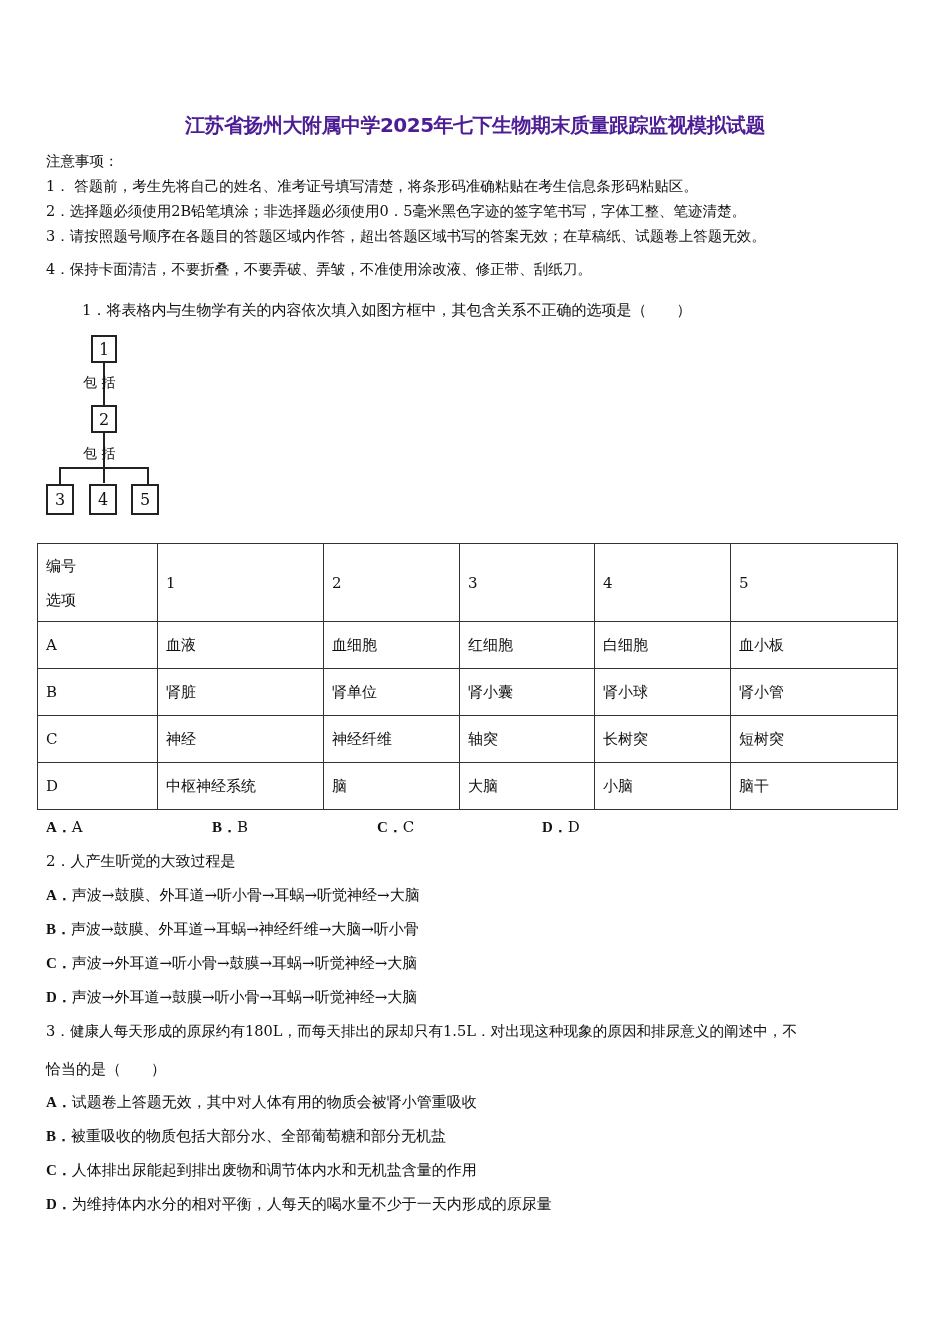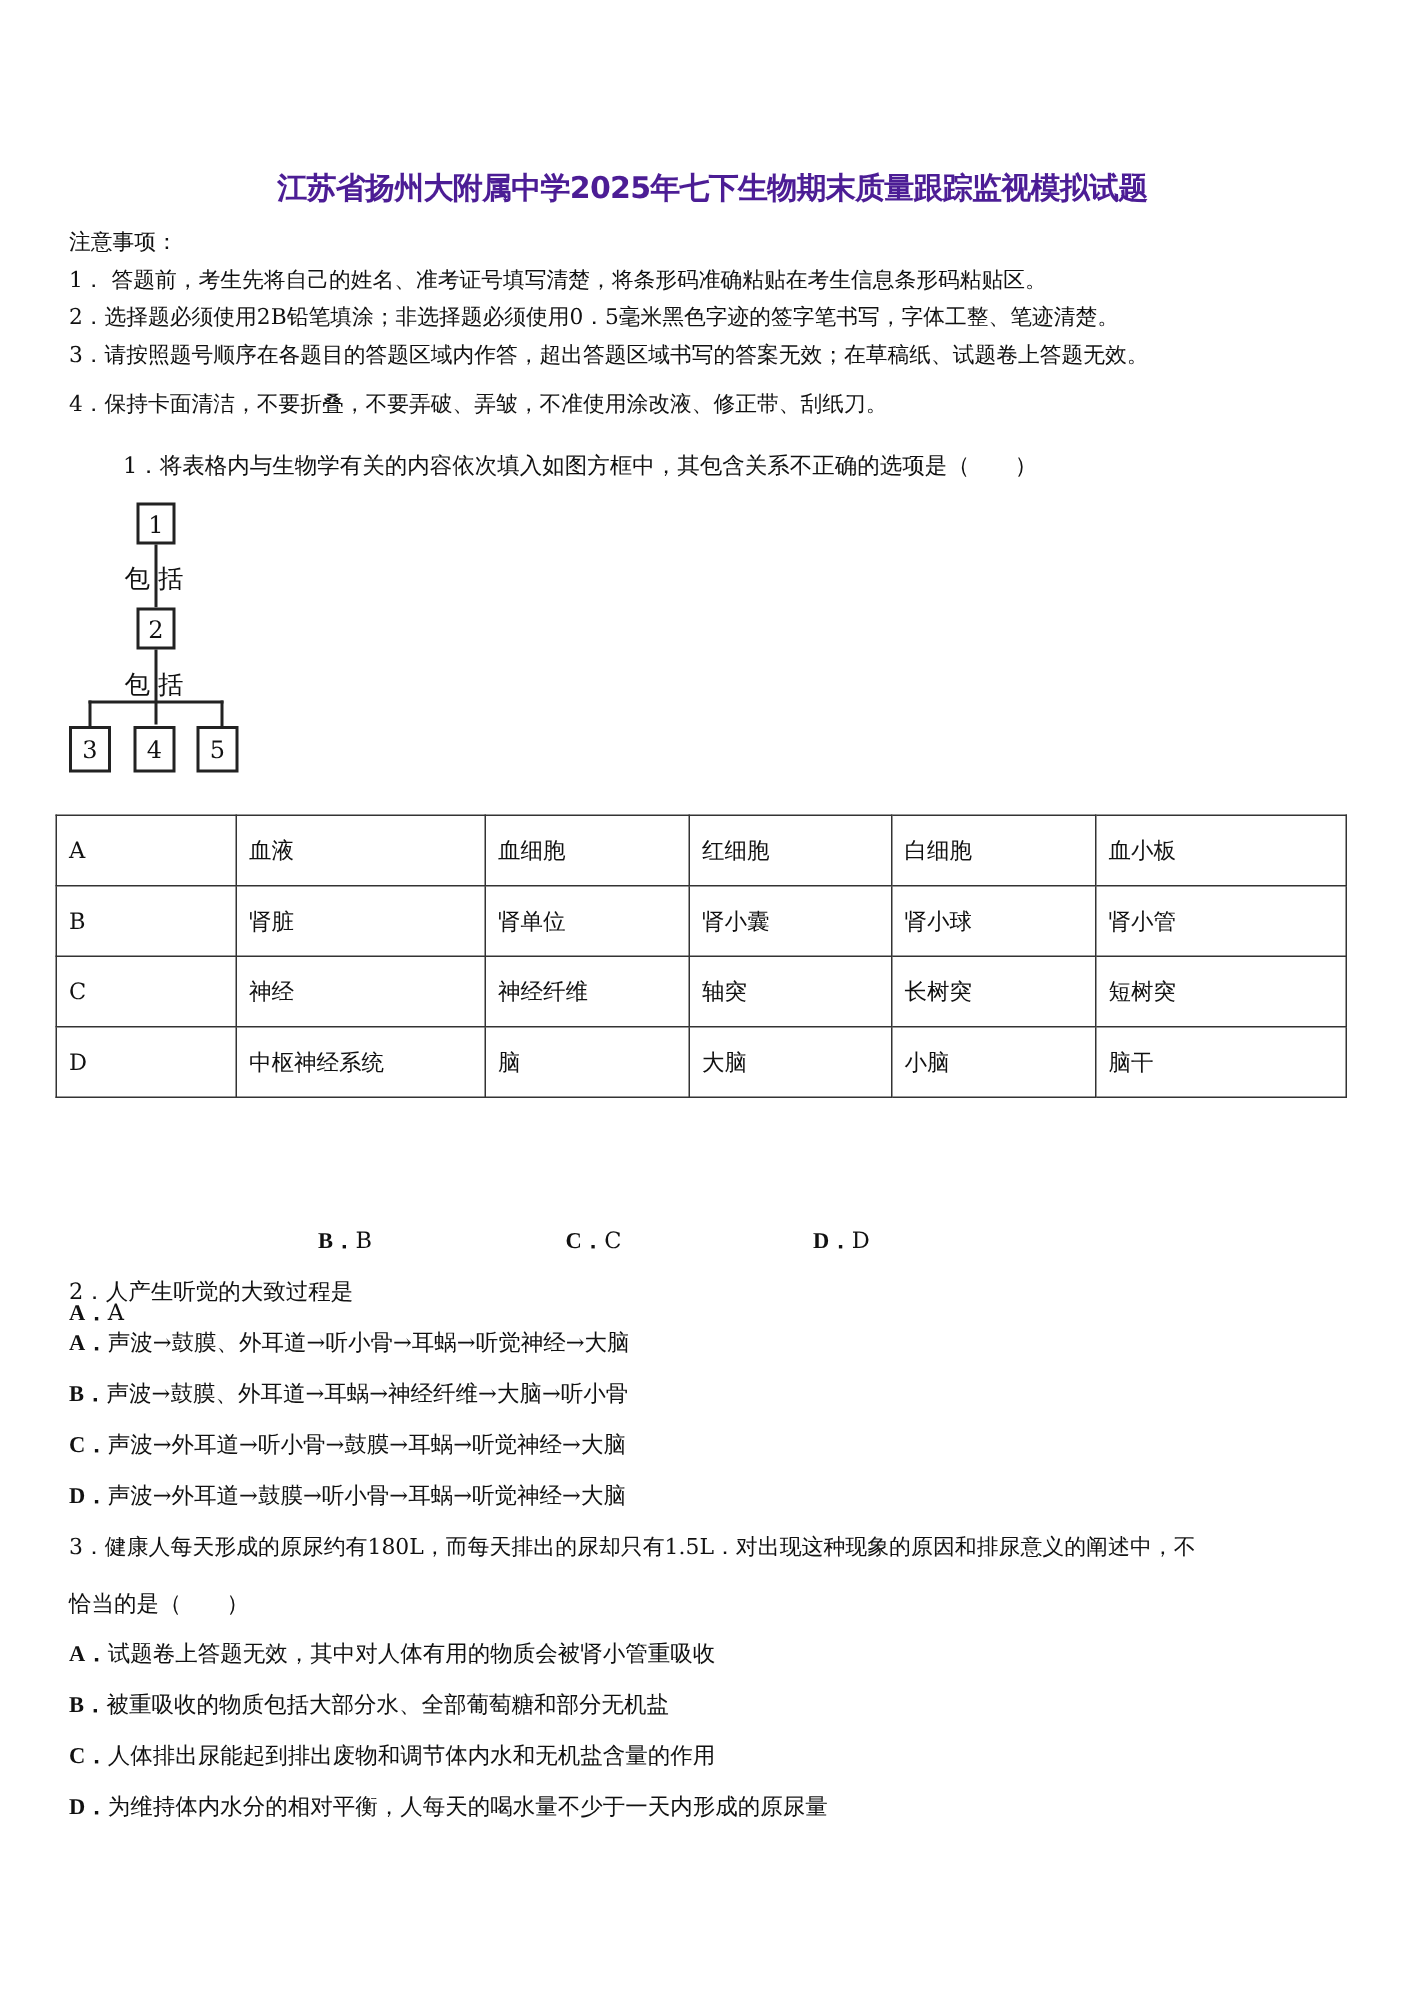"包 括" .dlabel { font-size: 17px -> 14px }
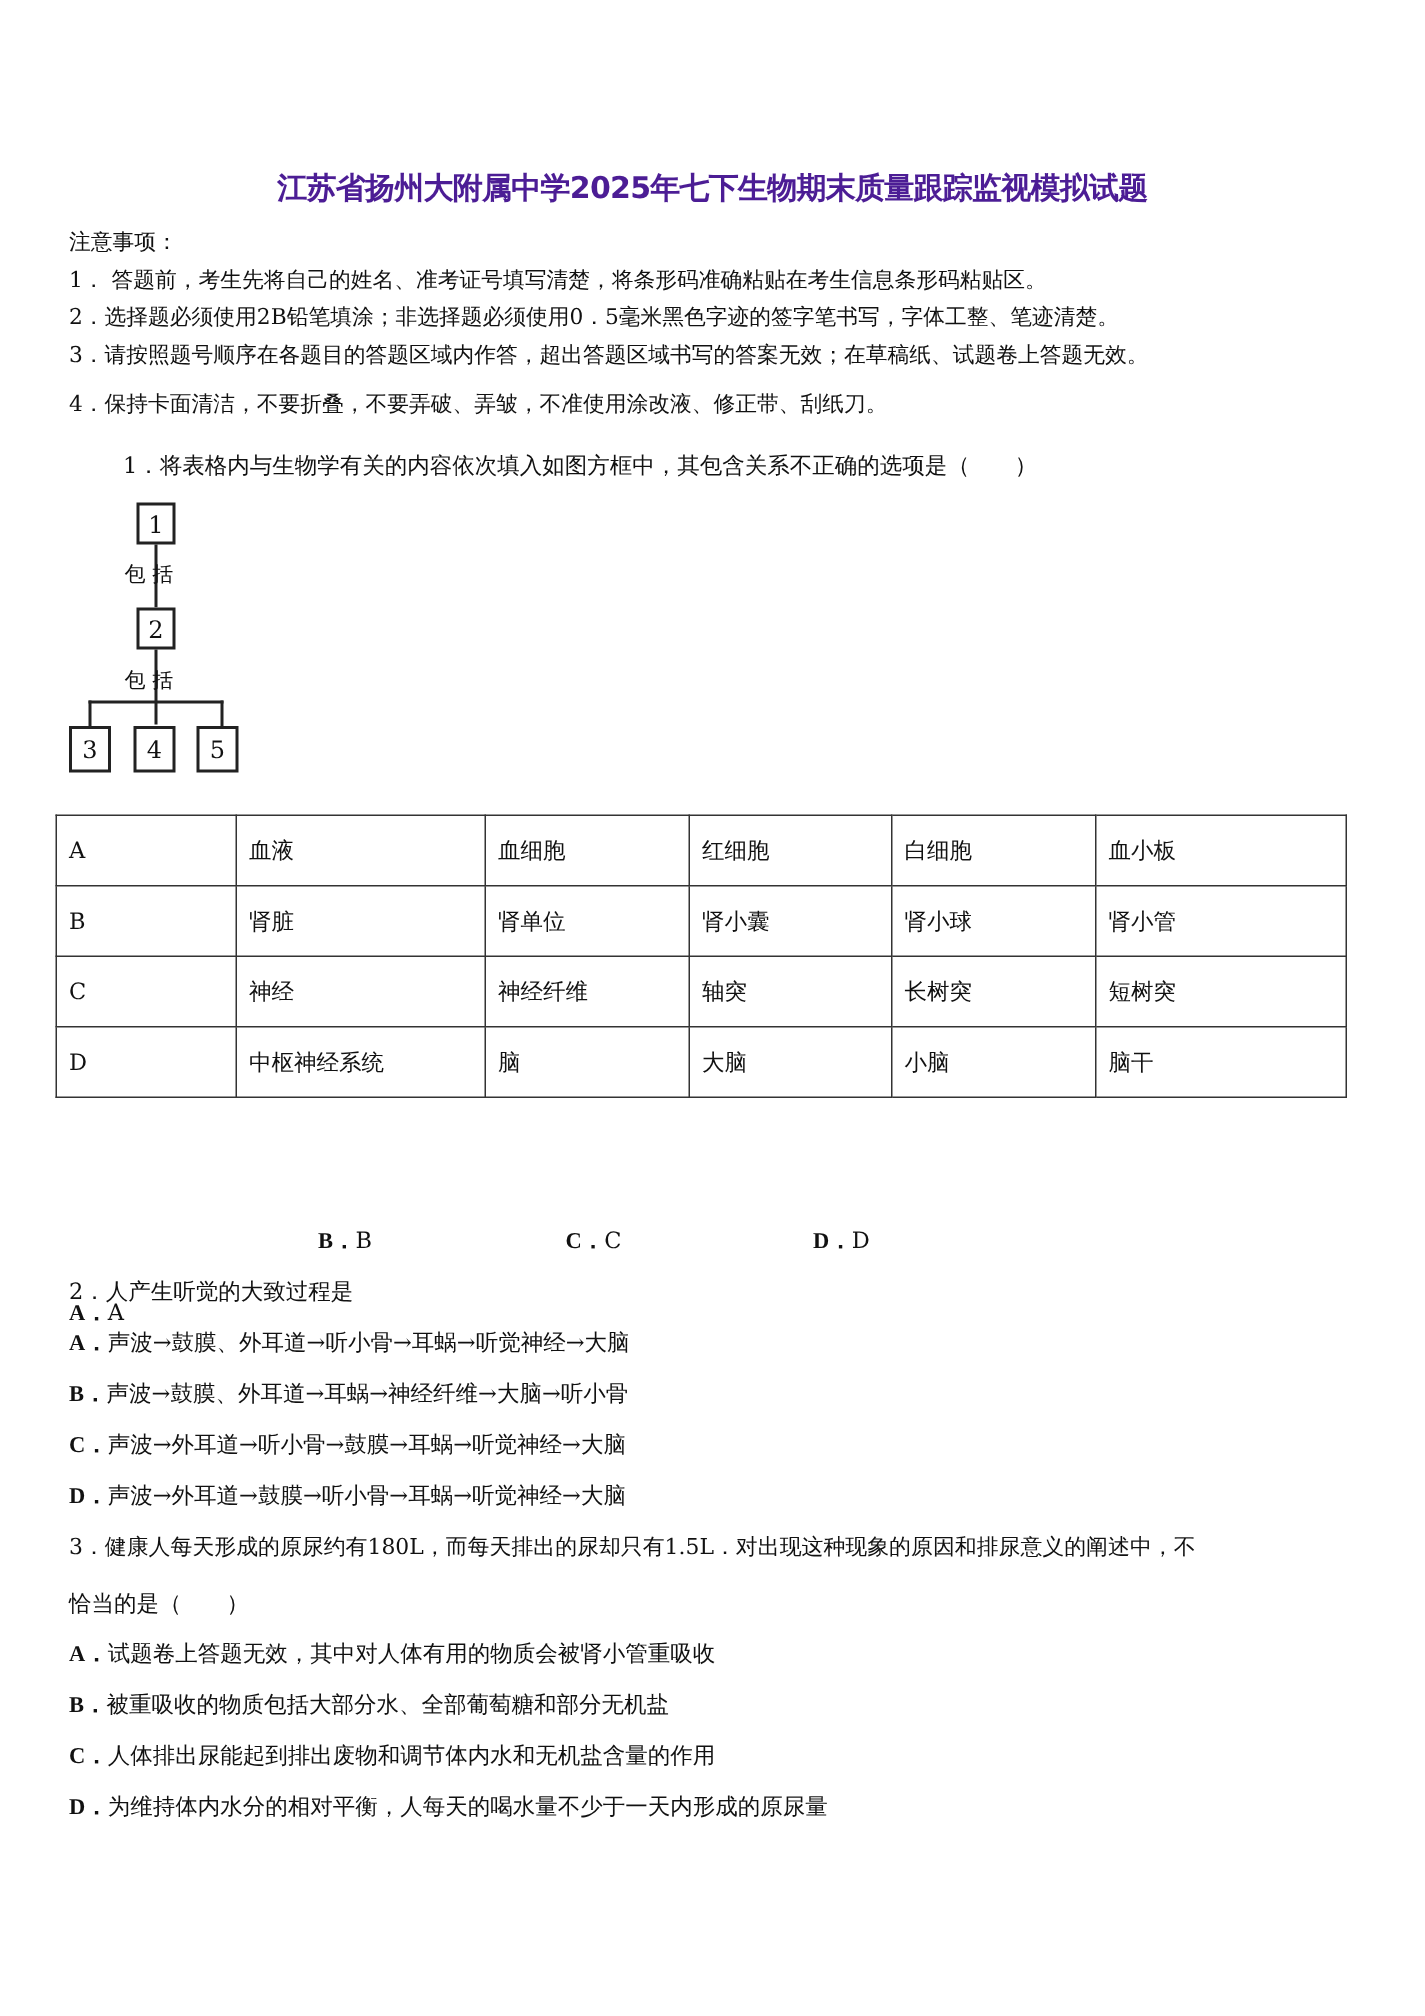"编号" tr.hdr { html: none -> <tr> <td> <div>编号</div> <div>选项</div> </td> <td>1</td> <td>2</td> <td>3</td> <td>4</td> <td>5</td> </tr> }
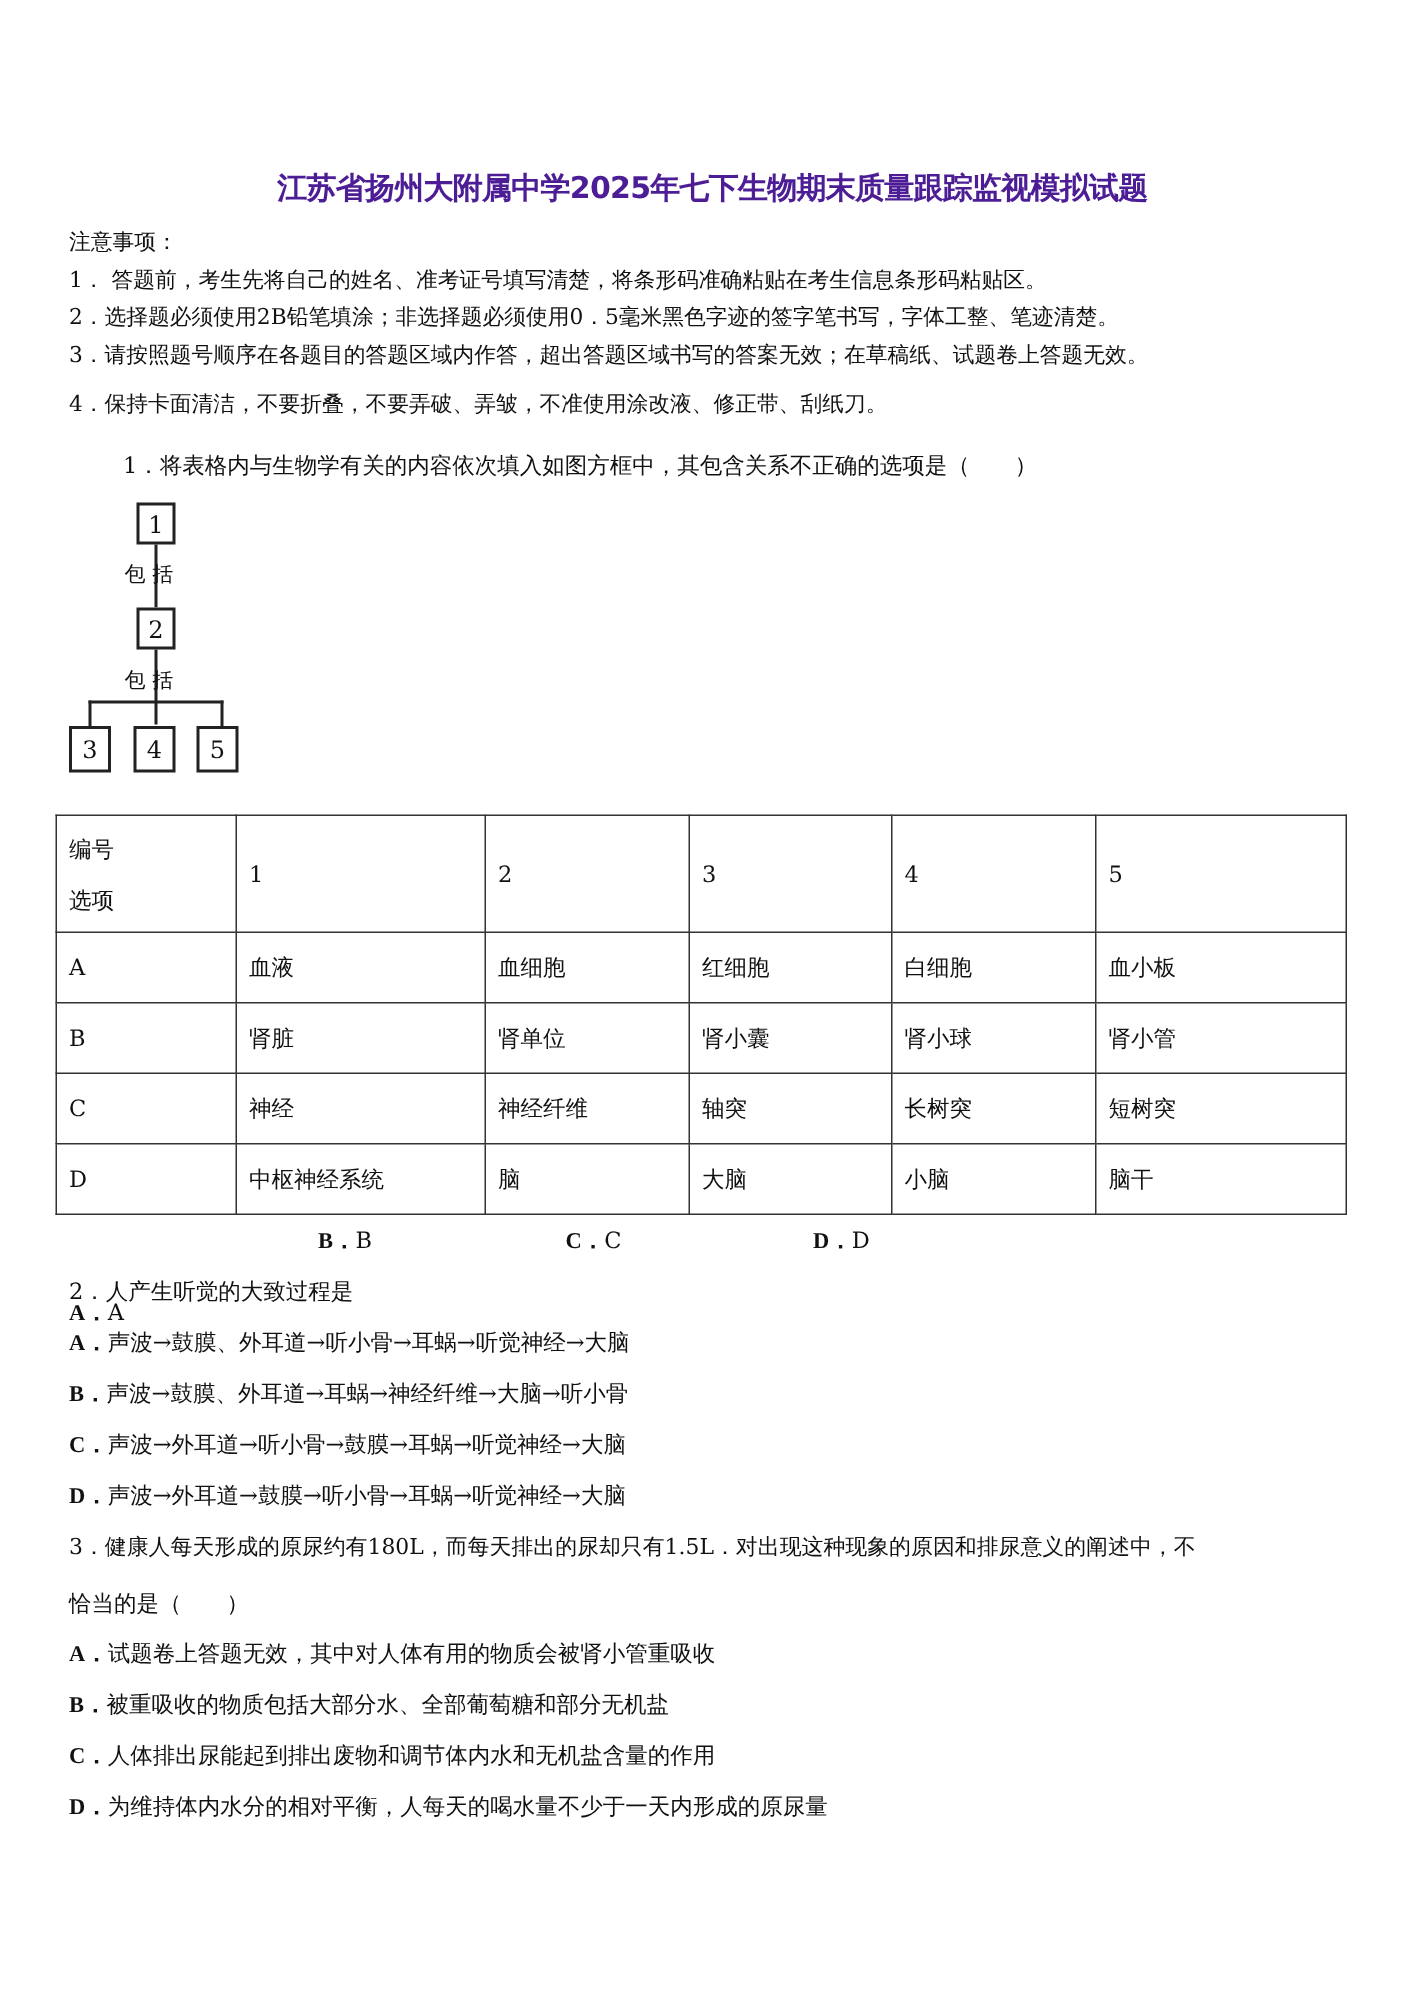"A．A" span { margin-top: 48px -> none }
